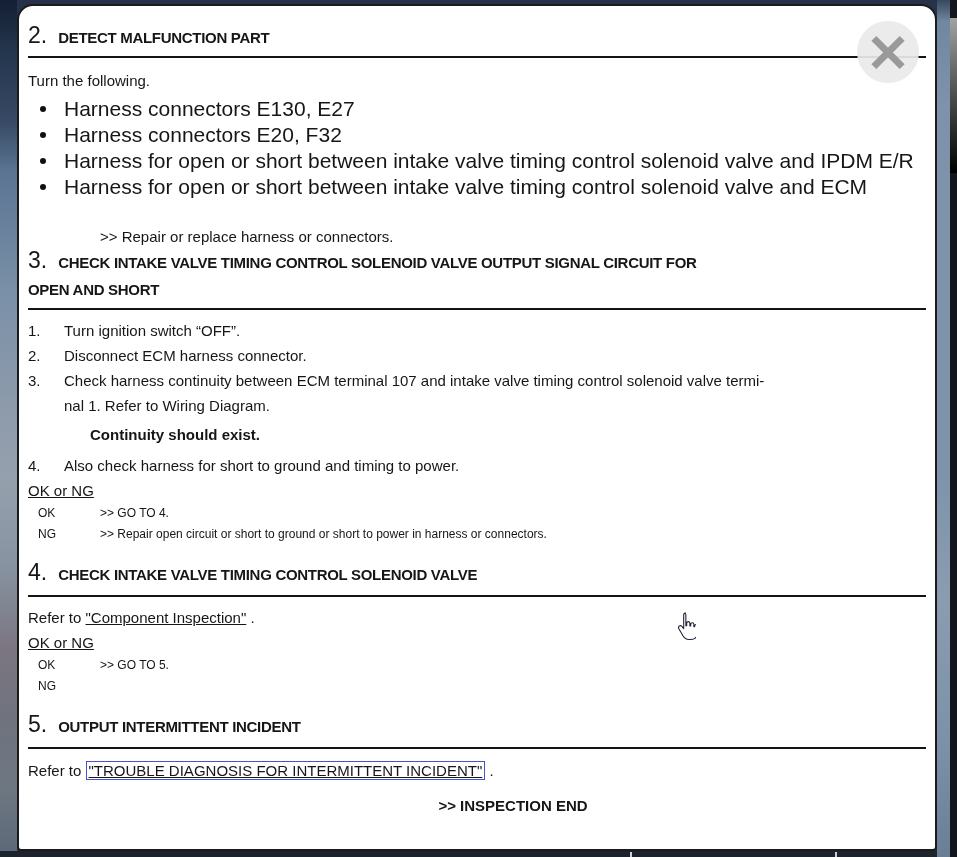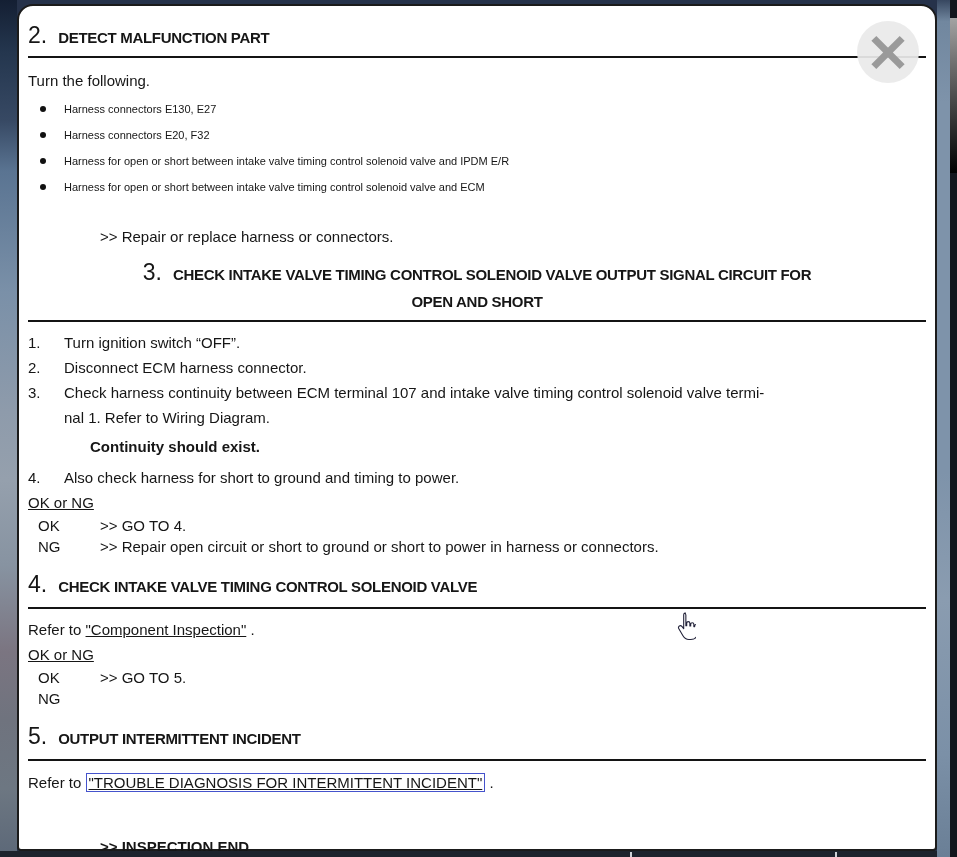"Harness connectors E130, E27" .bullet { font-size: 11px -> 21px }
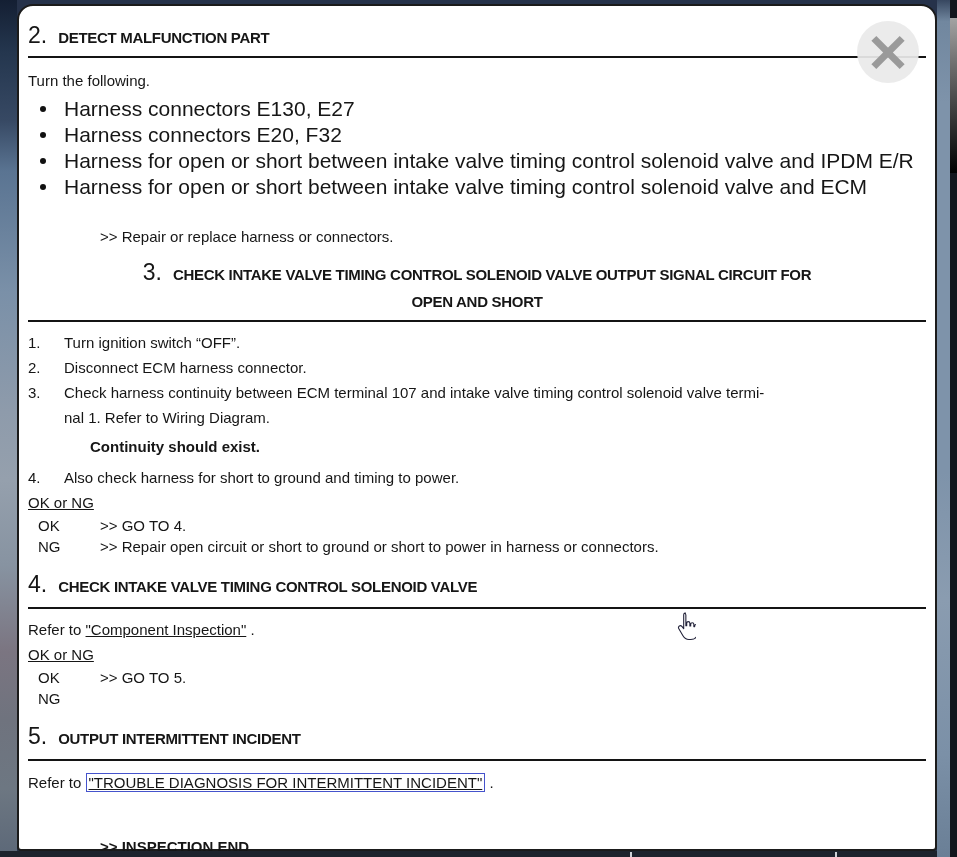"3. CHECK INTAKE VALVE TIMING" .mt12 { margin-top: 12px -> 0; text-align: center -> none }
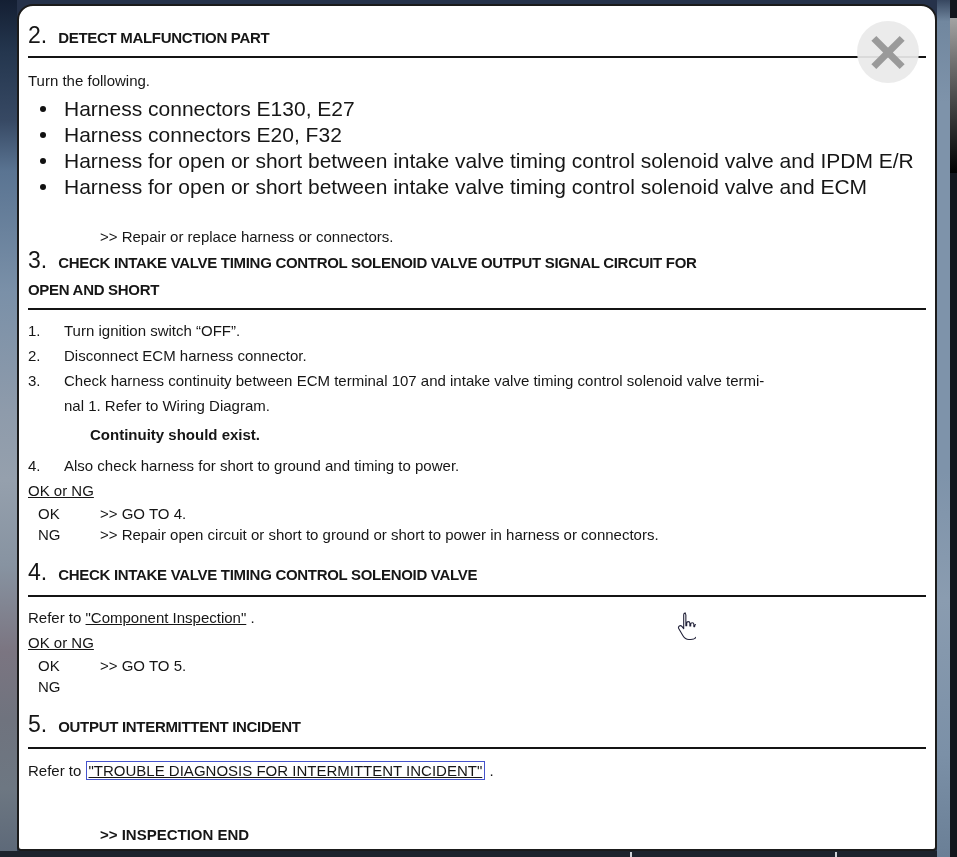"OK" .res { font-size: 15px -> 12px }
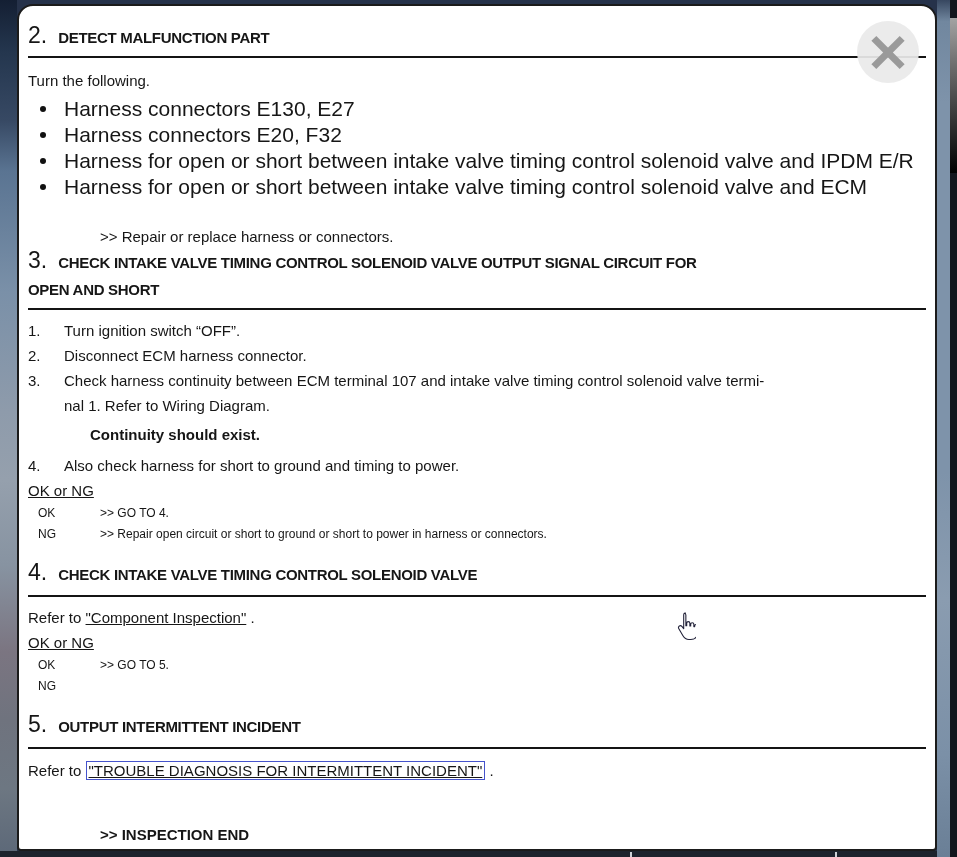">> INSPECTION END" .action.bold { margin-top: 42px -> 13px; text-align: none -> center }
